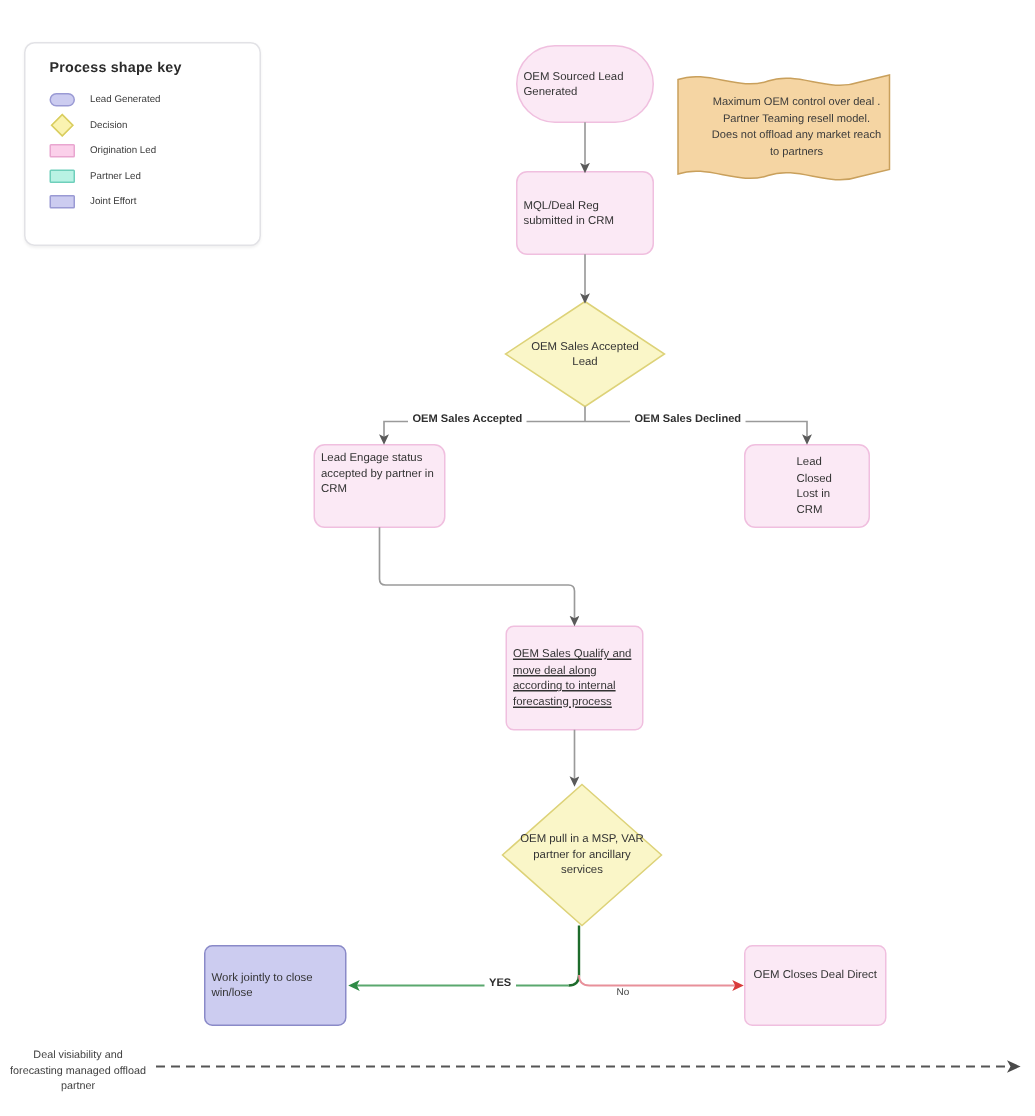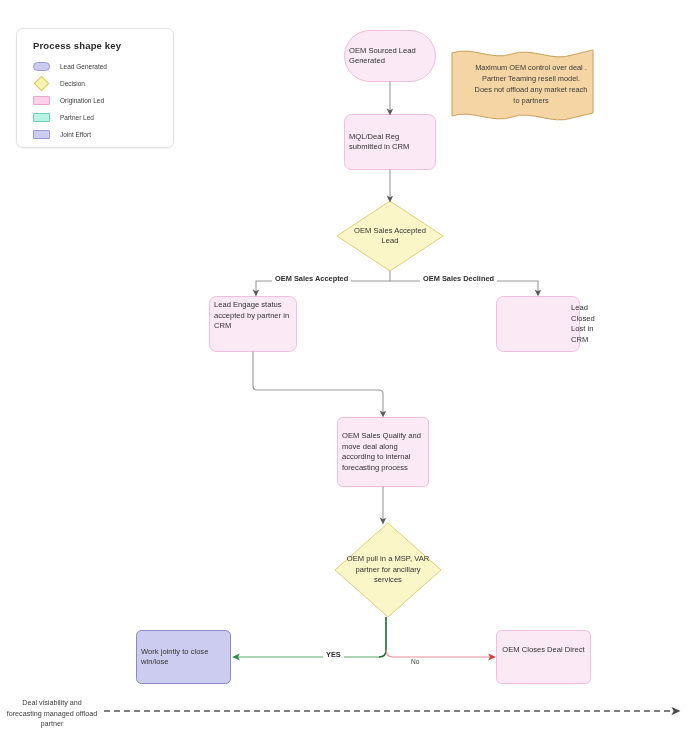"Process shape key" .legend { height: 120px -> 136px }
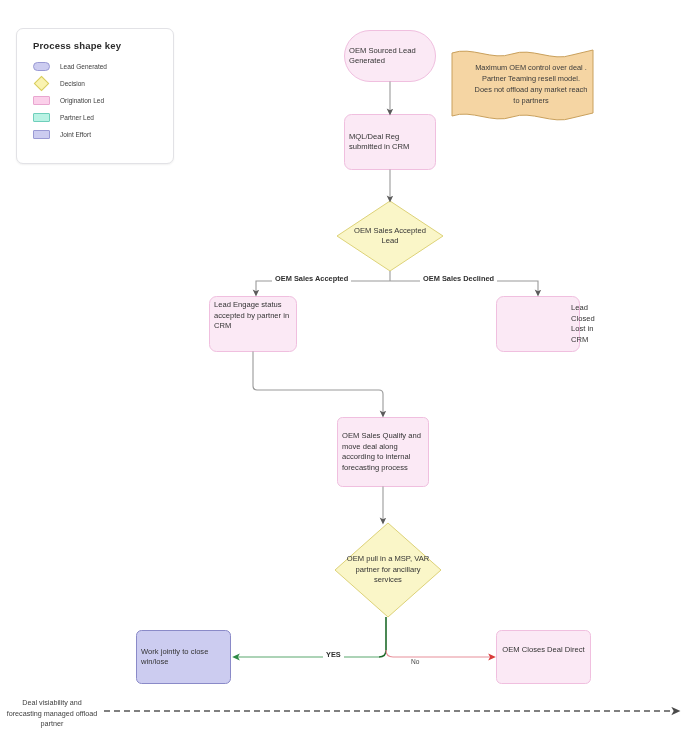"Lead Closed Lost in CRM" div.node { left: 524px -> 484px }
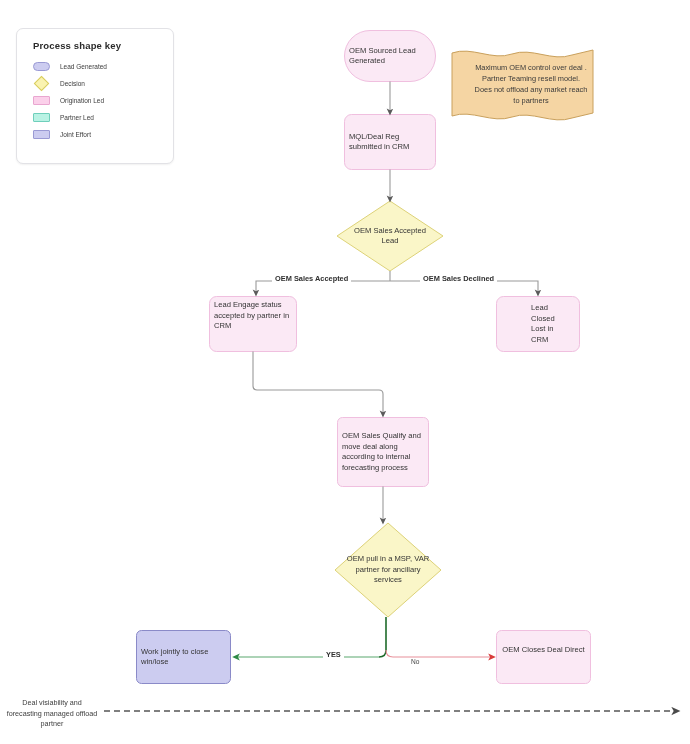"OEM Sales Qualify and move" div.node { text-decoration: none -> underline }
